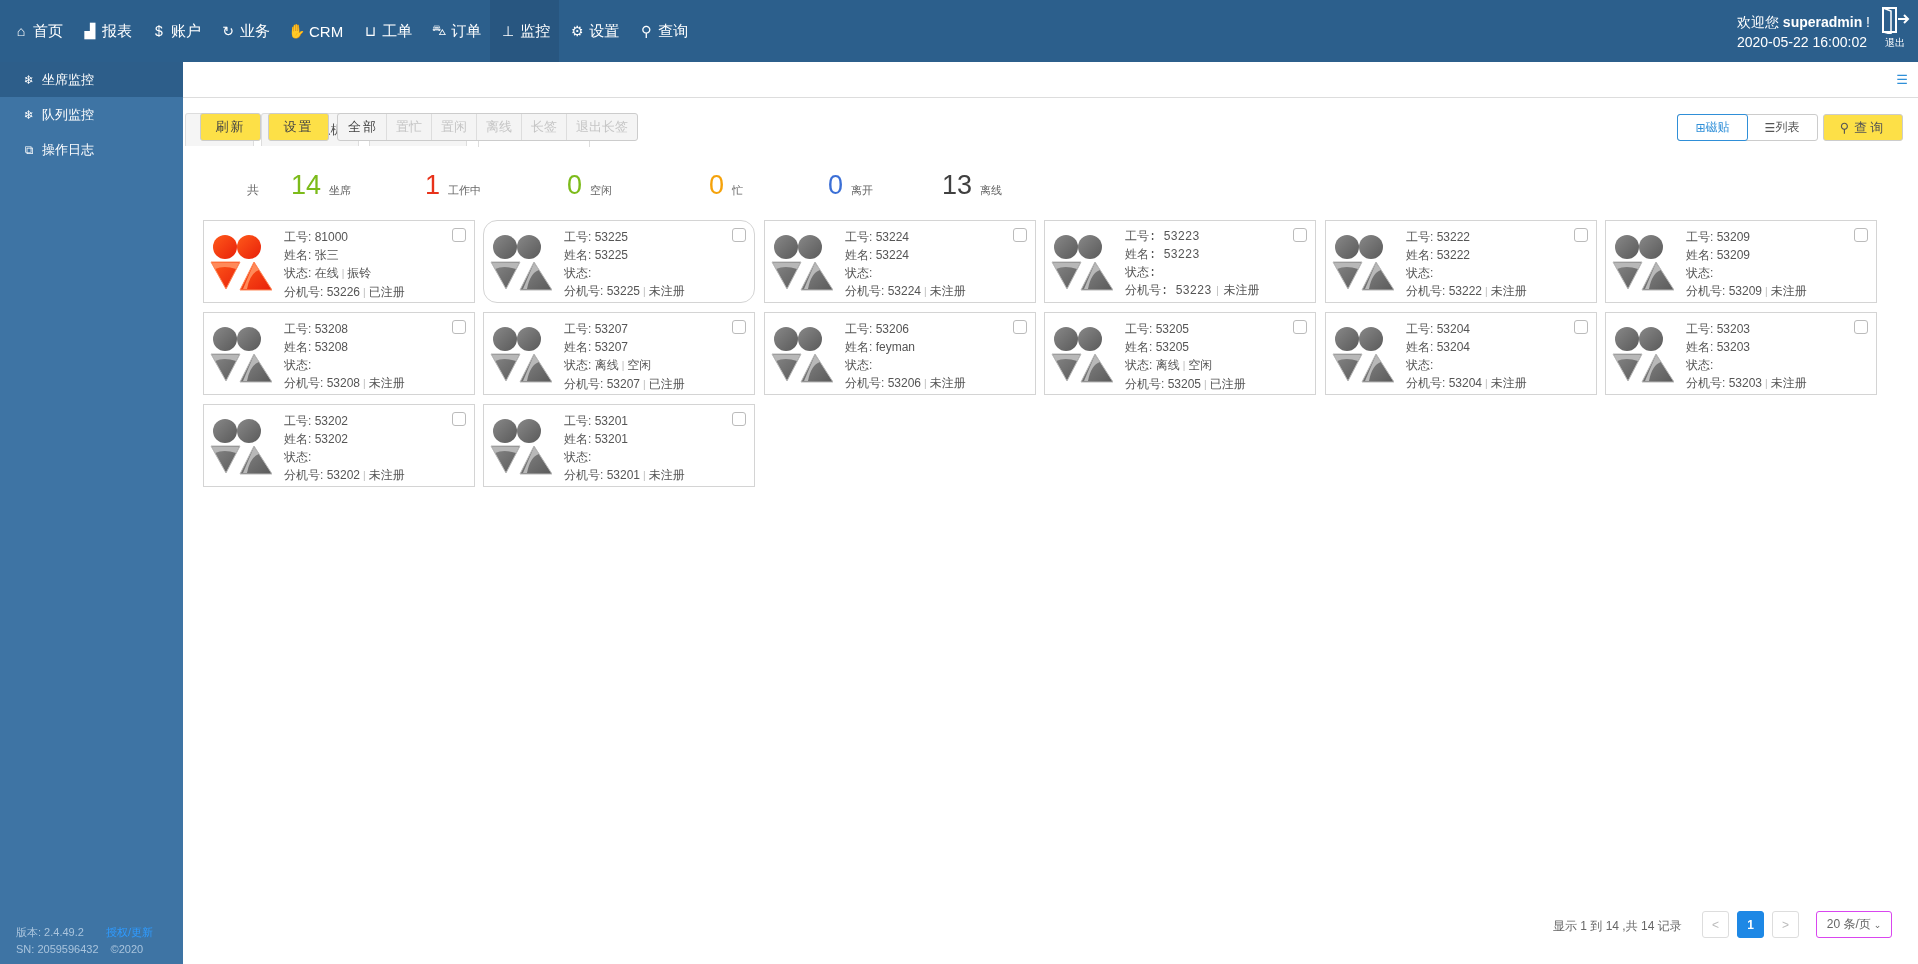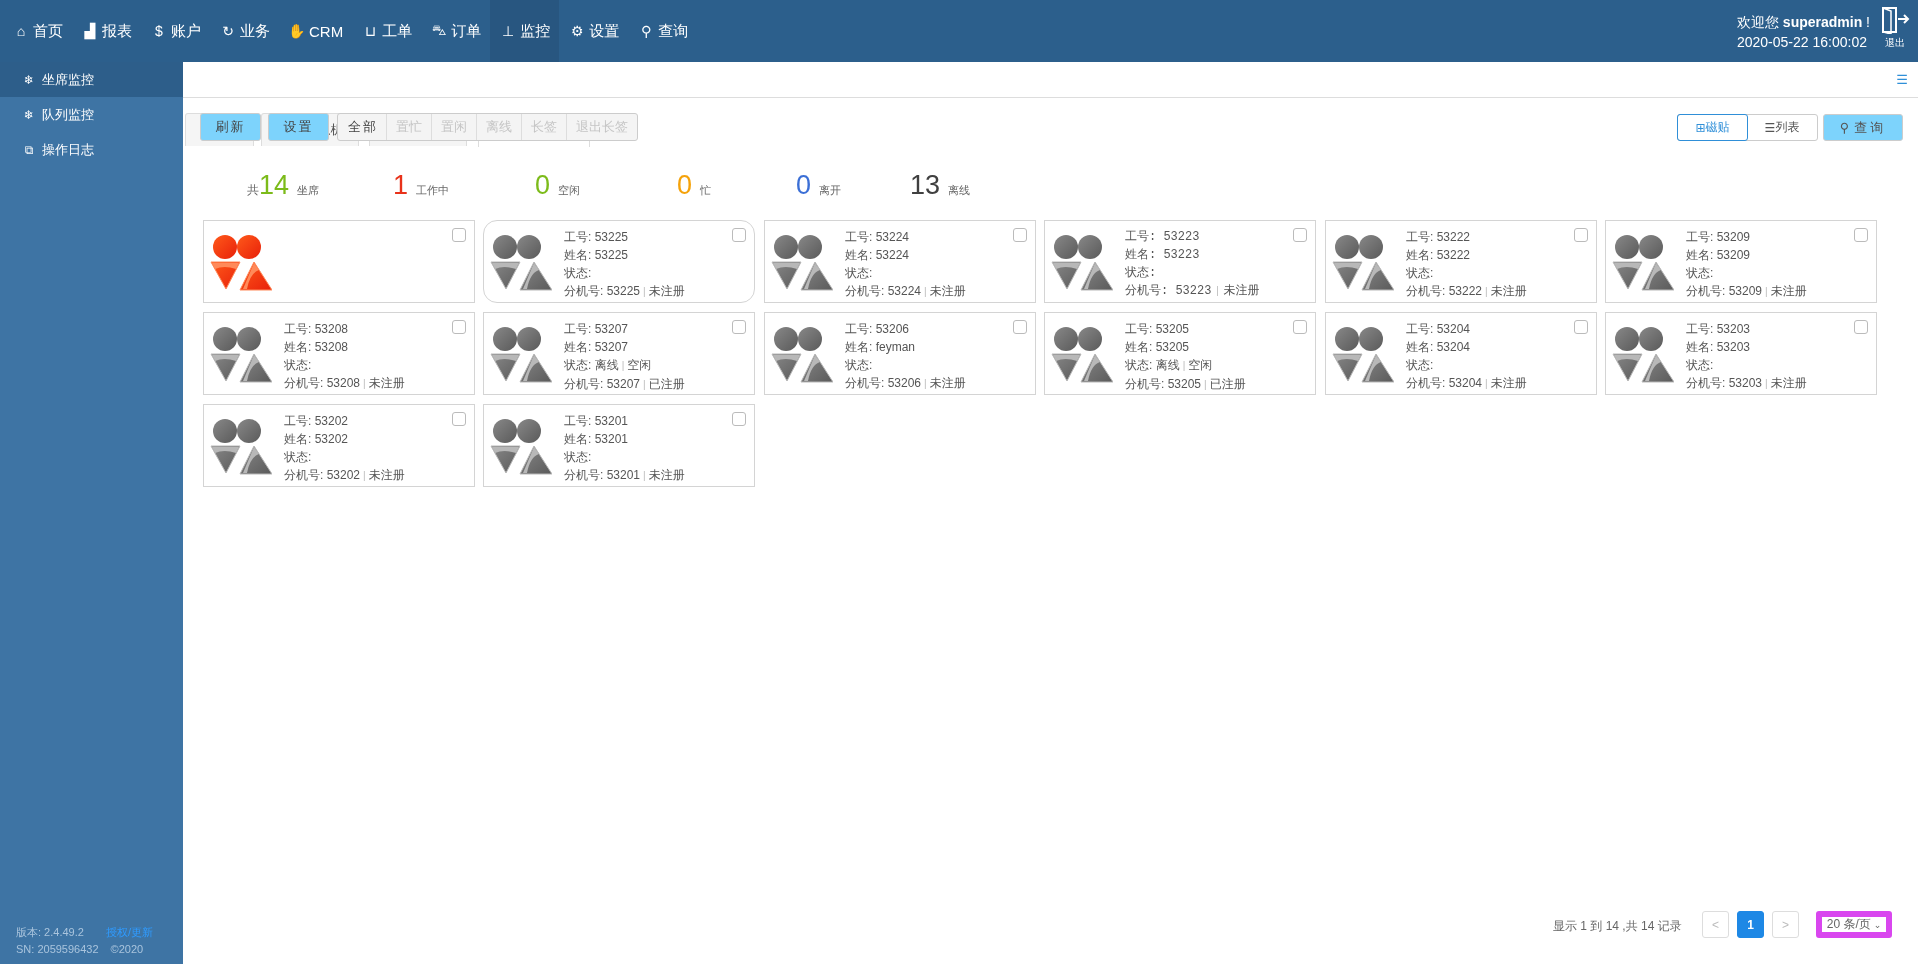"刷新" .btn { background: #7dd3fc -> #fde047 }
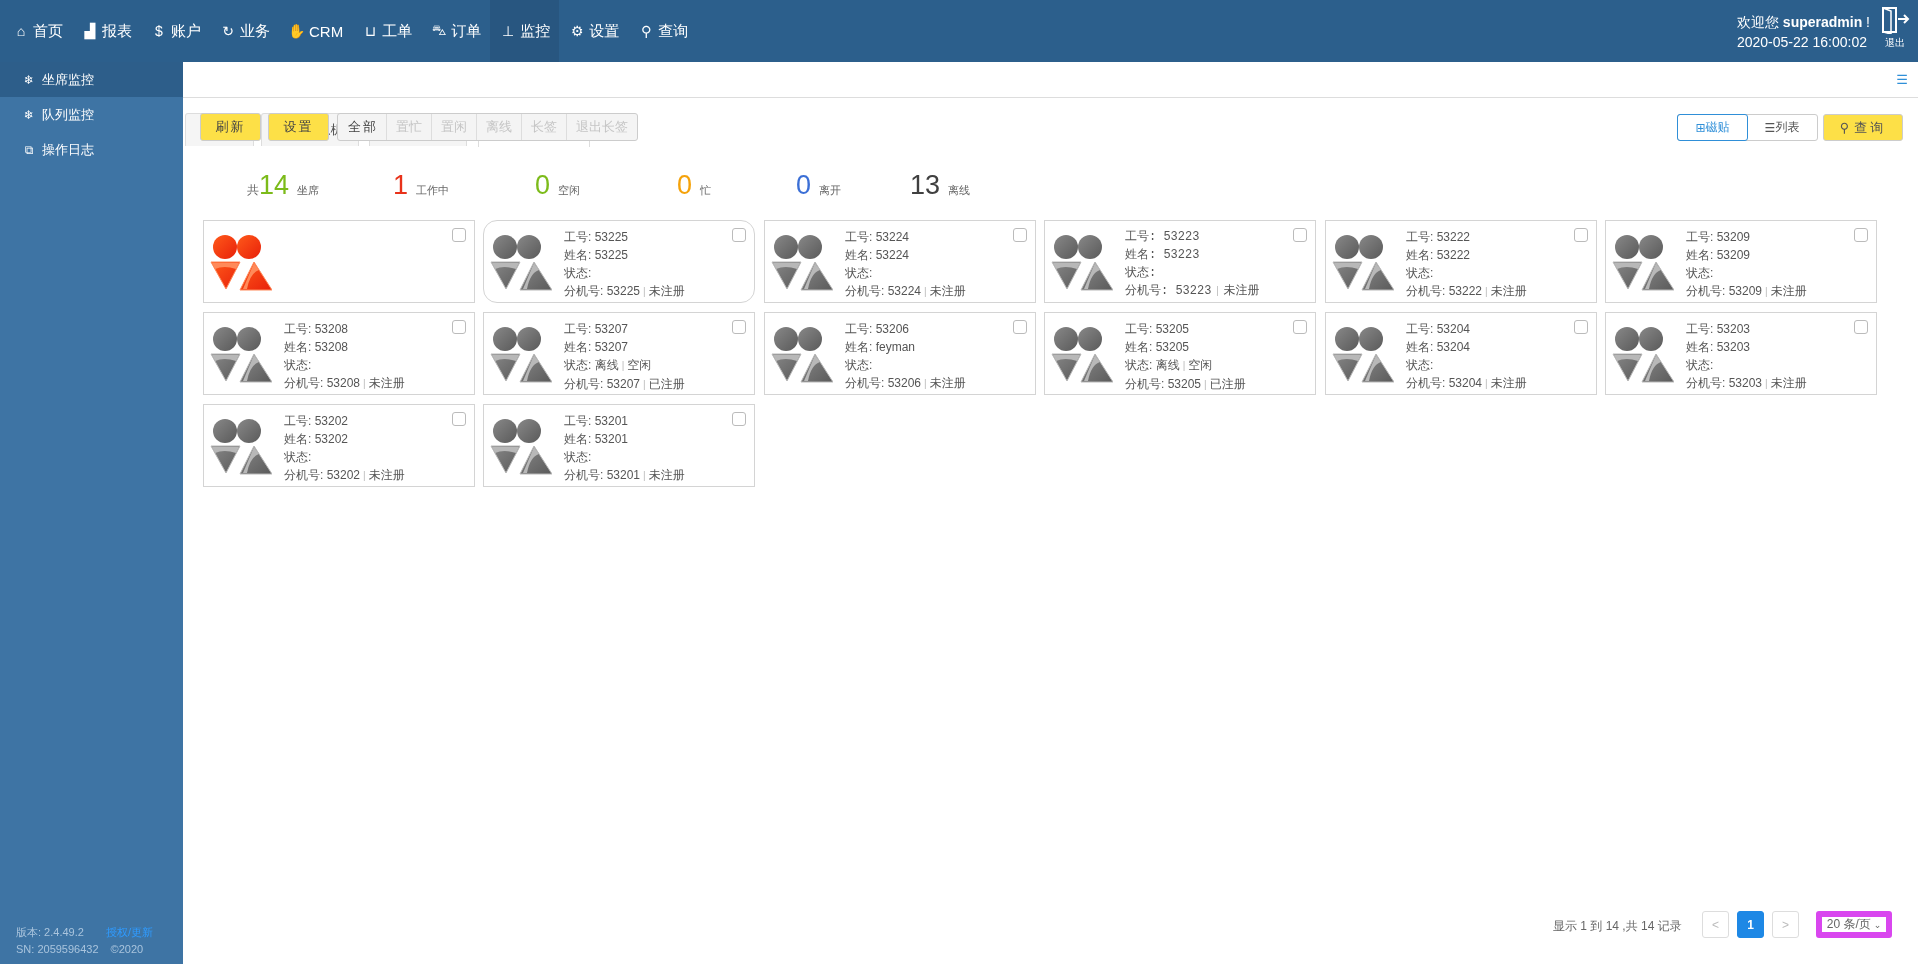"14" .stat .num { margin-left: none -> 32px }
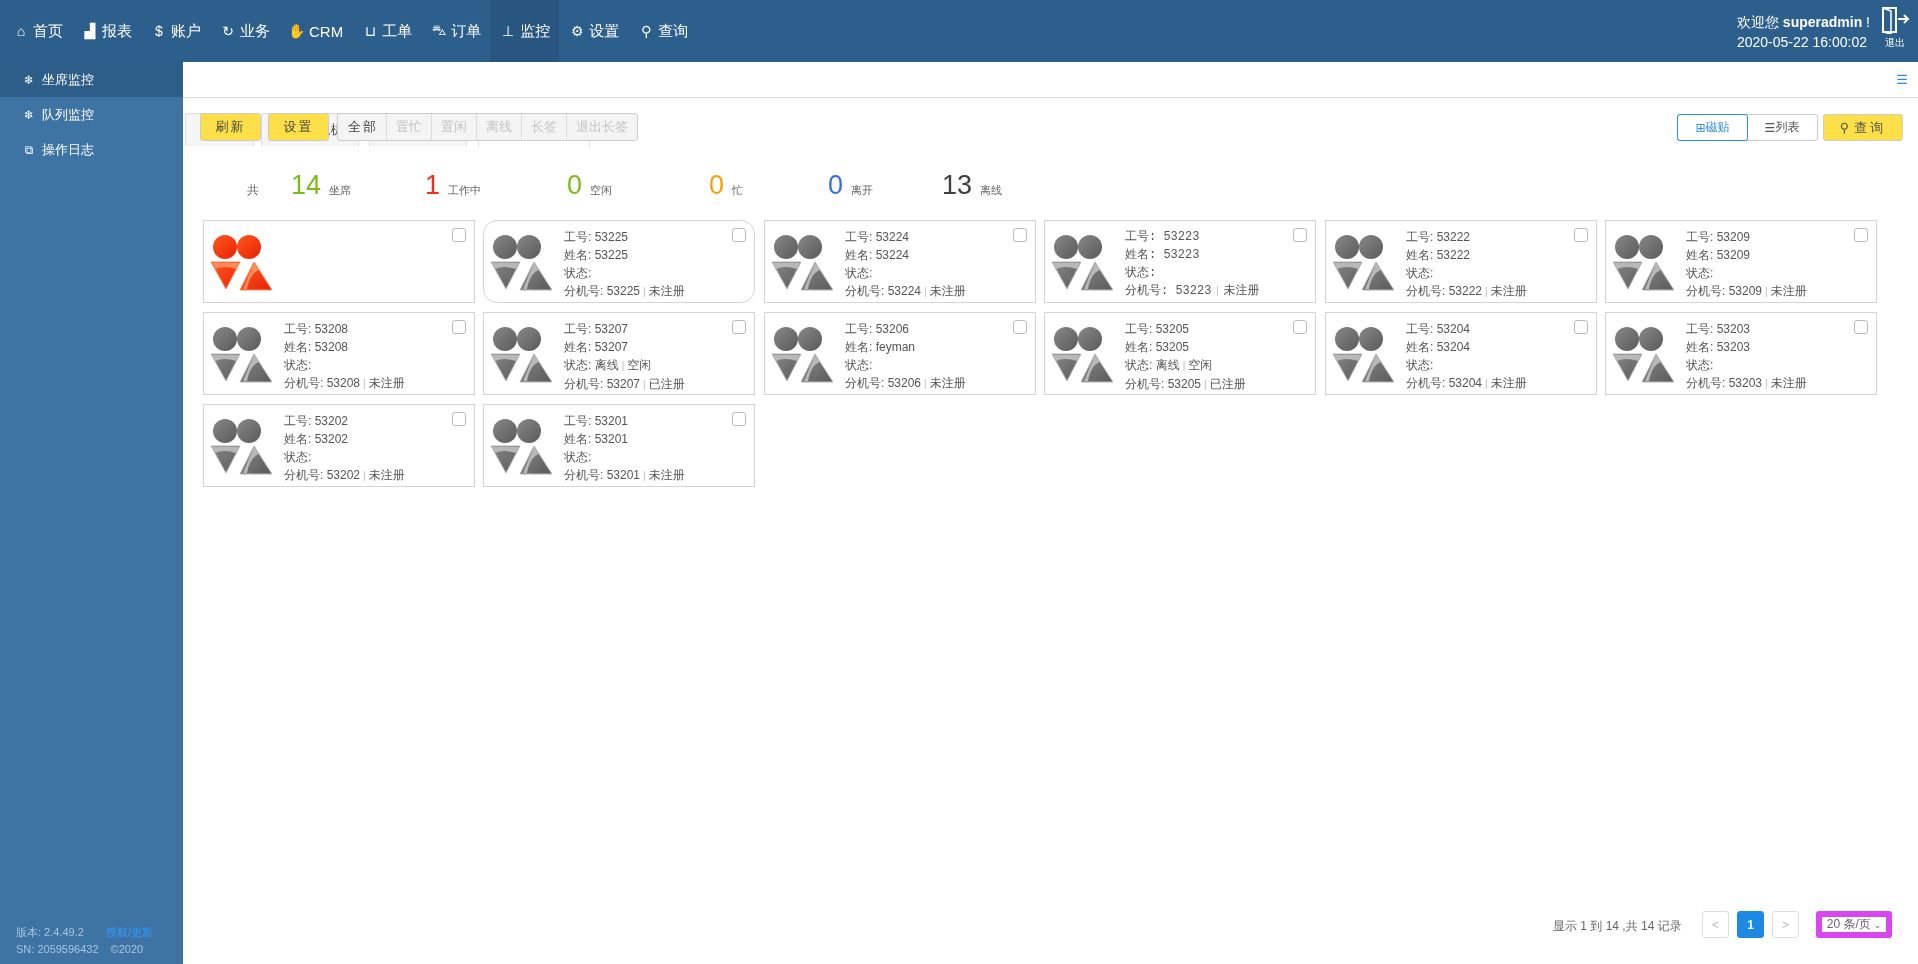"工号: 81000" div.info { html: none -> <div> <div><span>工号: </span><span>81000</span></div> <div><span>姓名: </span><span>张三</span></div> <div><span>状态: </span><span>在线</span><span>|</span><span>振铃</span></div> <div><span>分机号: </span><span>53226</span><span>|</span><span>已注册</span></div> </div> }
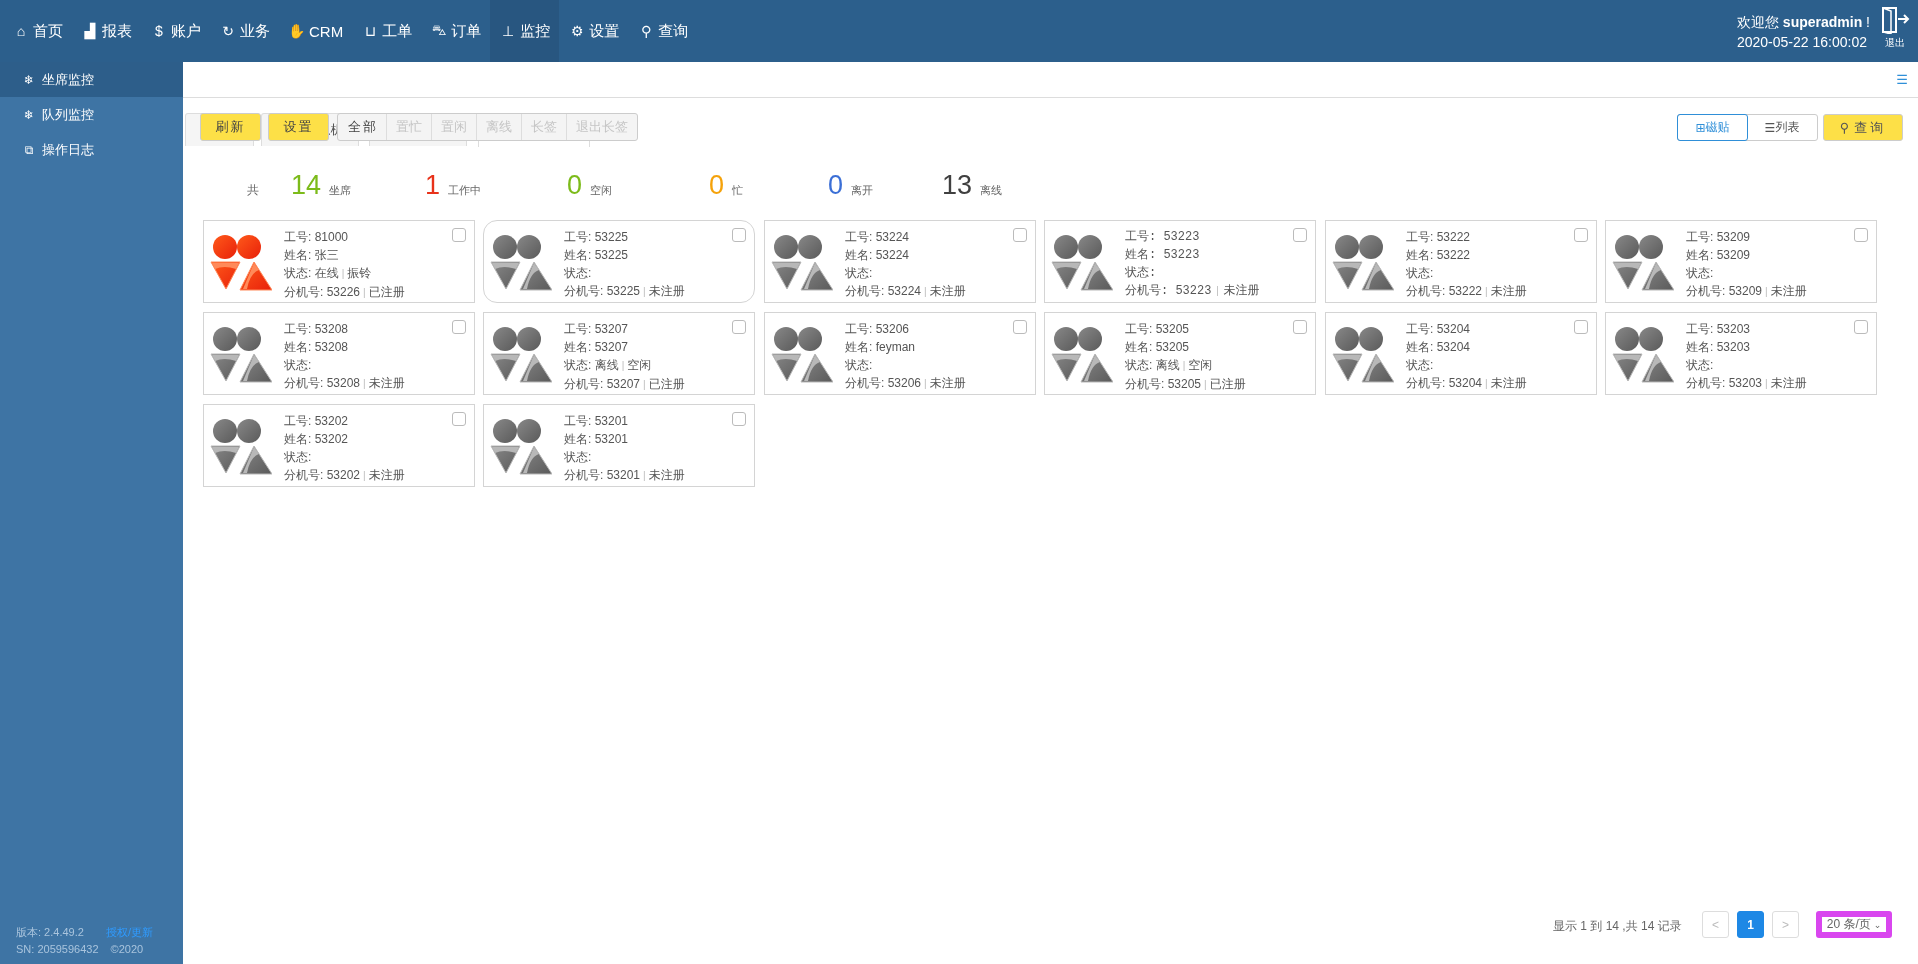"20 条/页" .pagesize { border: 6px solid #d946ef -> 1px solid #d946ef }
